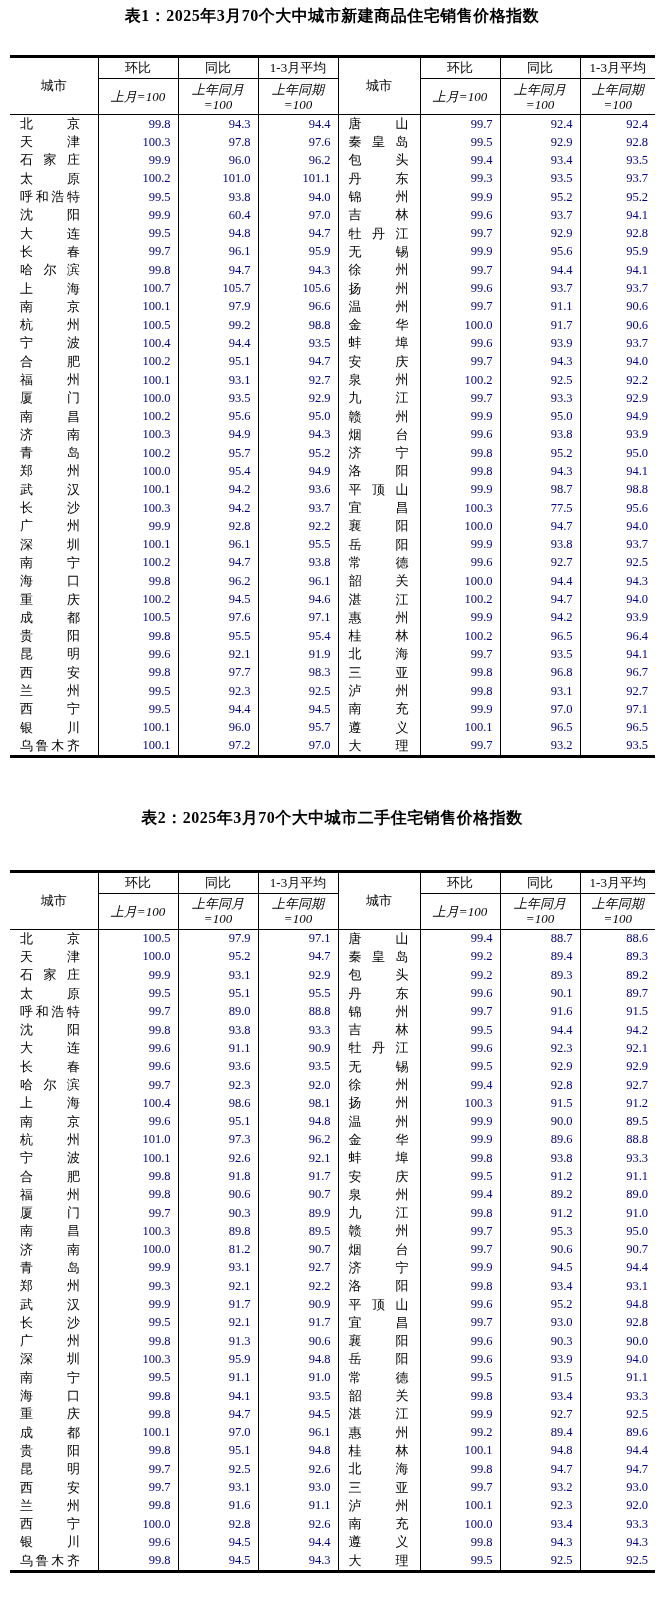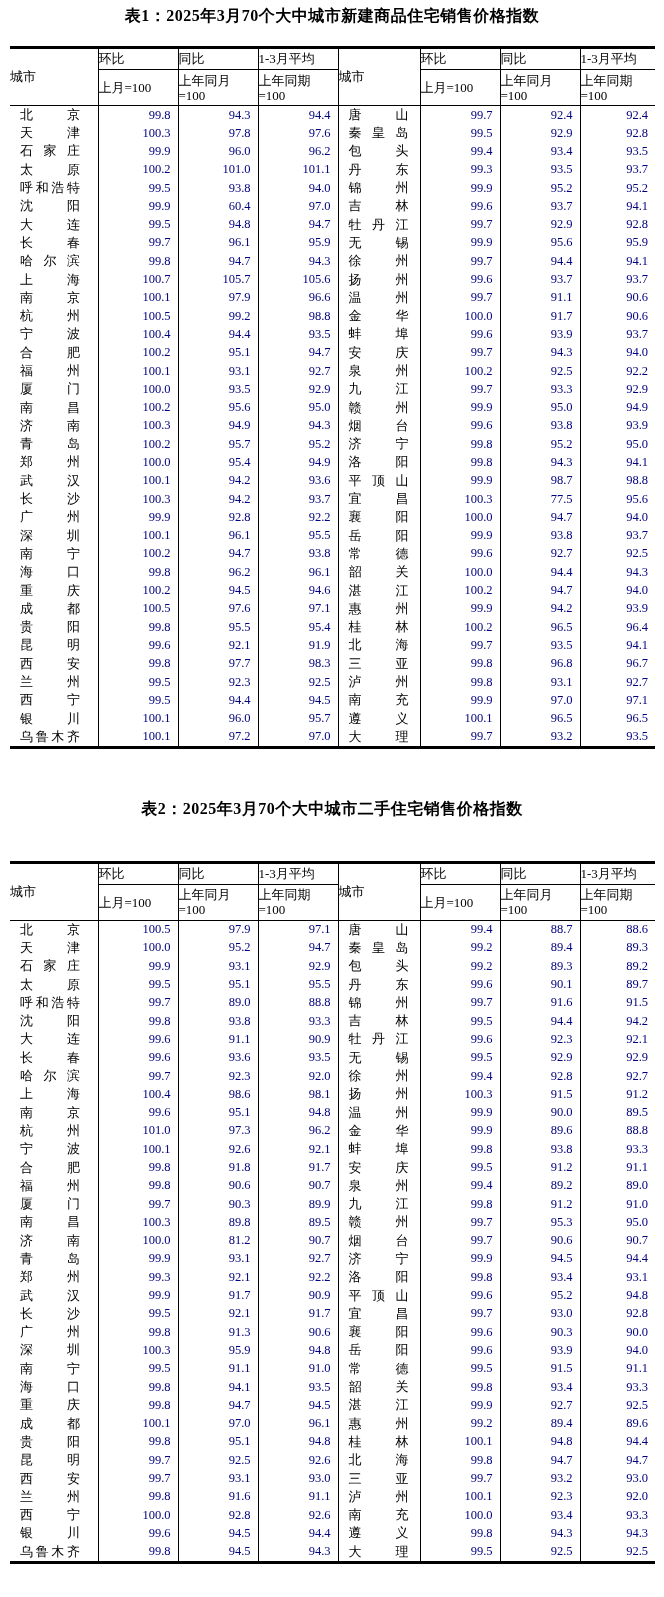"表1：2025年3月70个大中城市新建商品住宅销售价格指数" .title-1 { margin-bottom: 19px -> 28px }
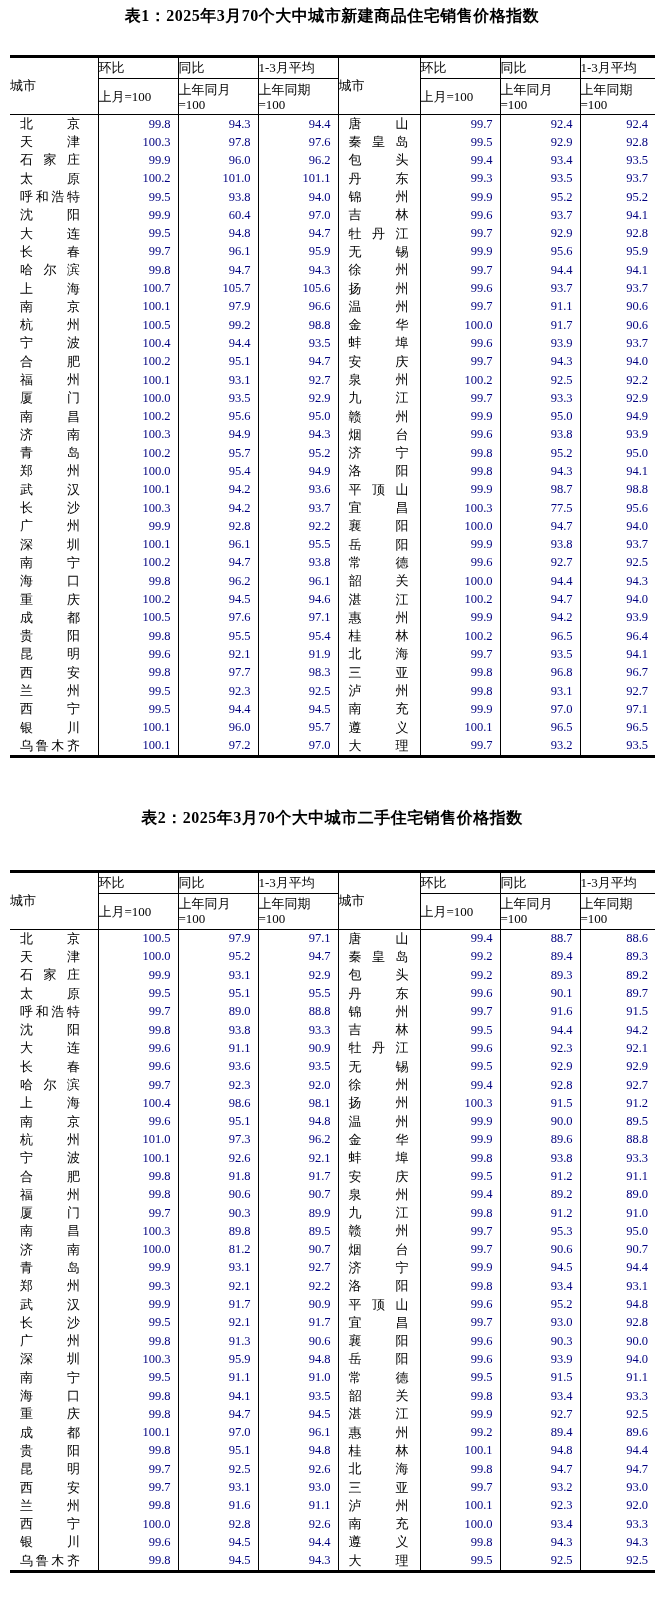"环比" thead th { text-align: left -> center }
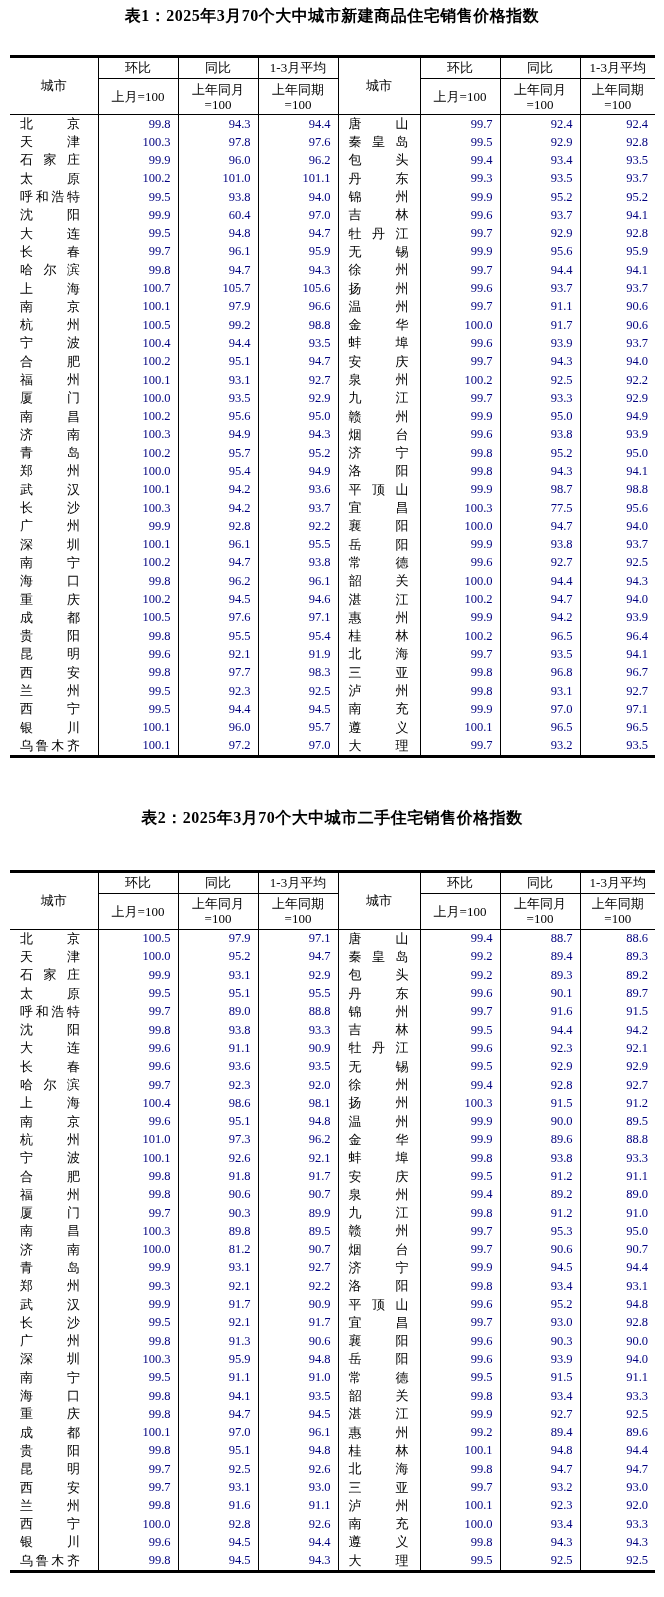"上月=100" thead tr.hdr-sub th { font-style: none -> italic }
